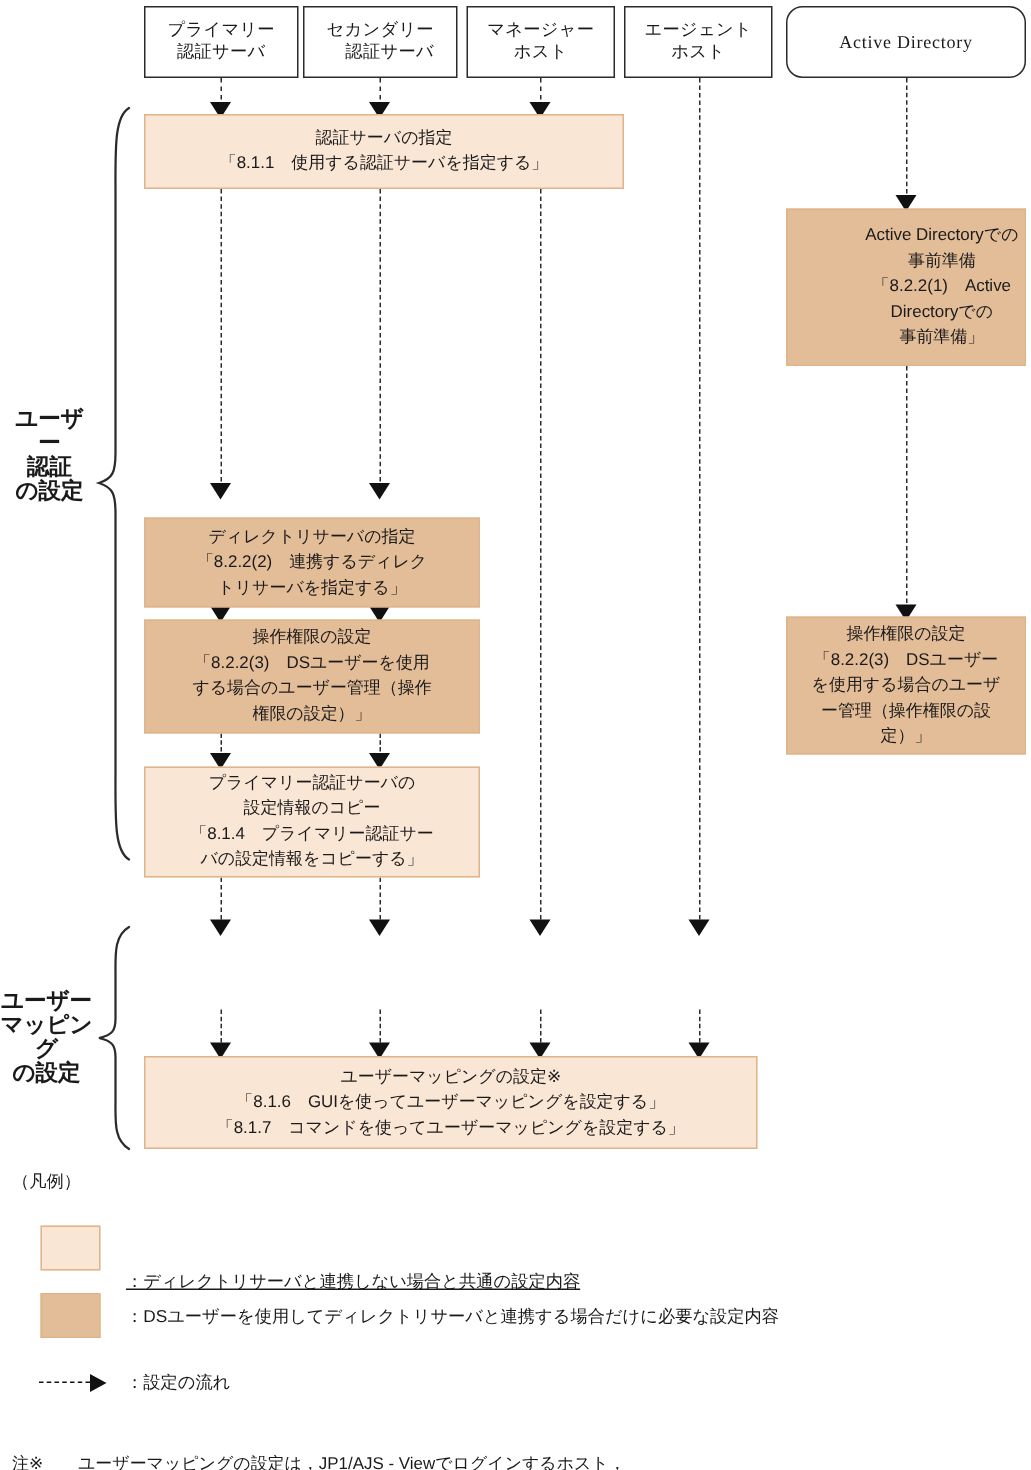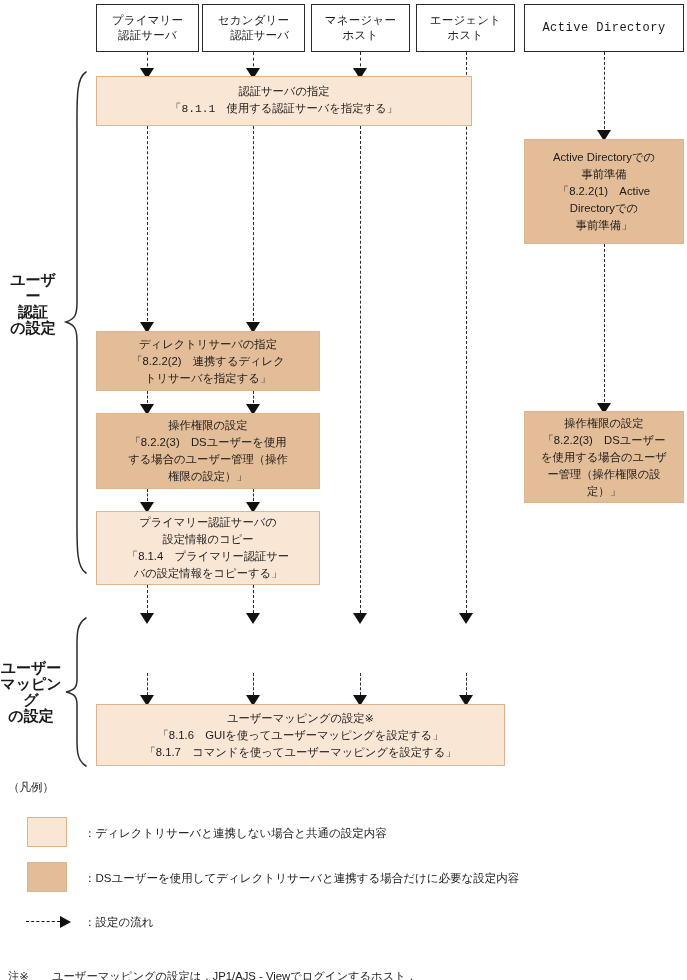"Active Directory" .colhead.mono { border-radius: none -> 11px; font-family: Liberation Mono, monospace -> Liberation Serif, serif }
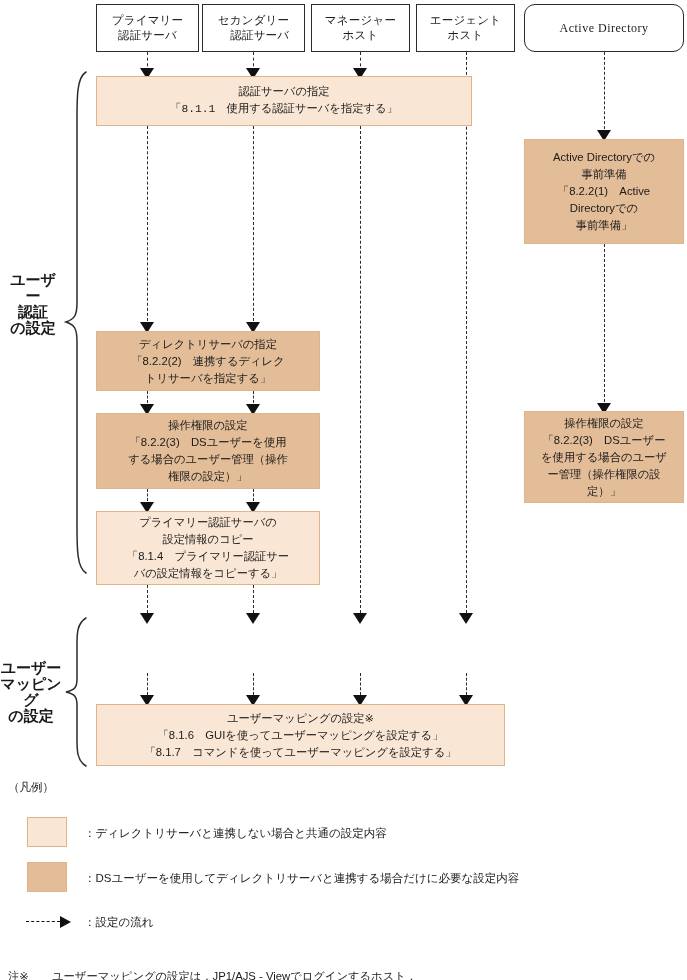"認証サーバの指定" div.abs { font-family: Liberation Mono, monospace -> none; width: 376px -> 320px }
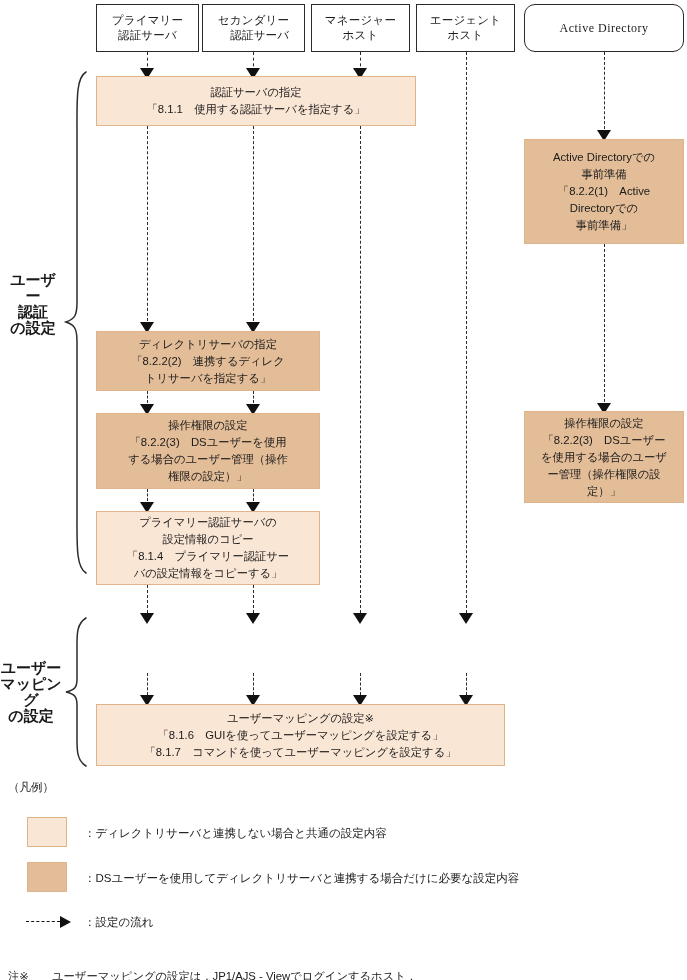"Active Directoryでの" div.abs { justify-content: none -> flex-end }
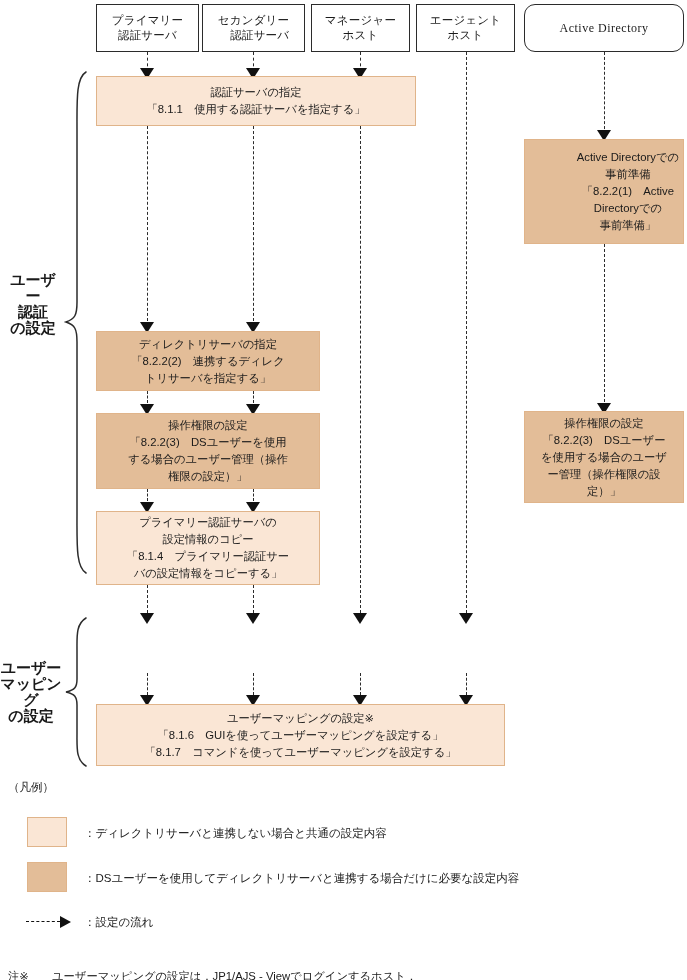"ディレクトリサーバの指定" div.abs { top: 331px -> 345px }
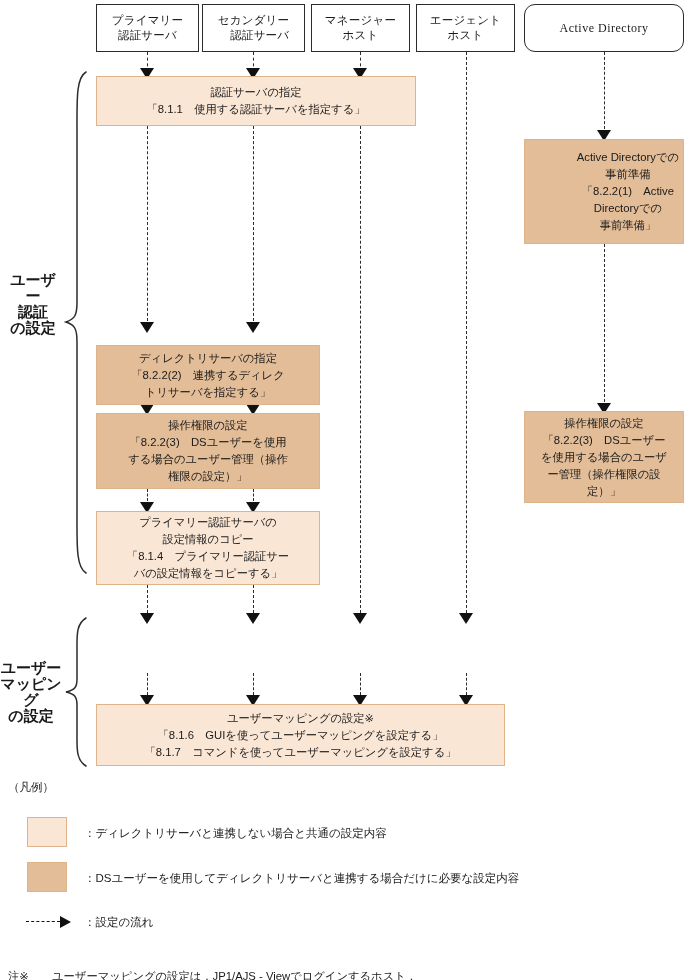"：ディレクトリサーバと連携しない場合と共通の設定内容" div.abs { text-decoration: none -> underline; top: 825px -> 847px }
